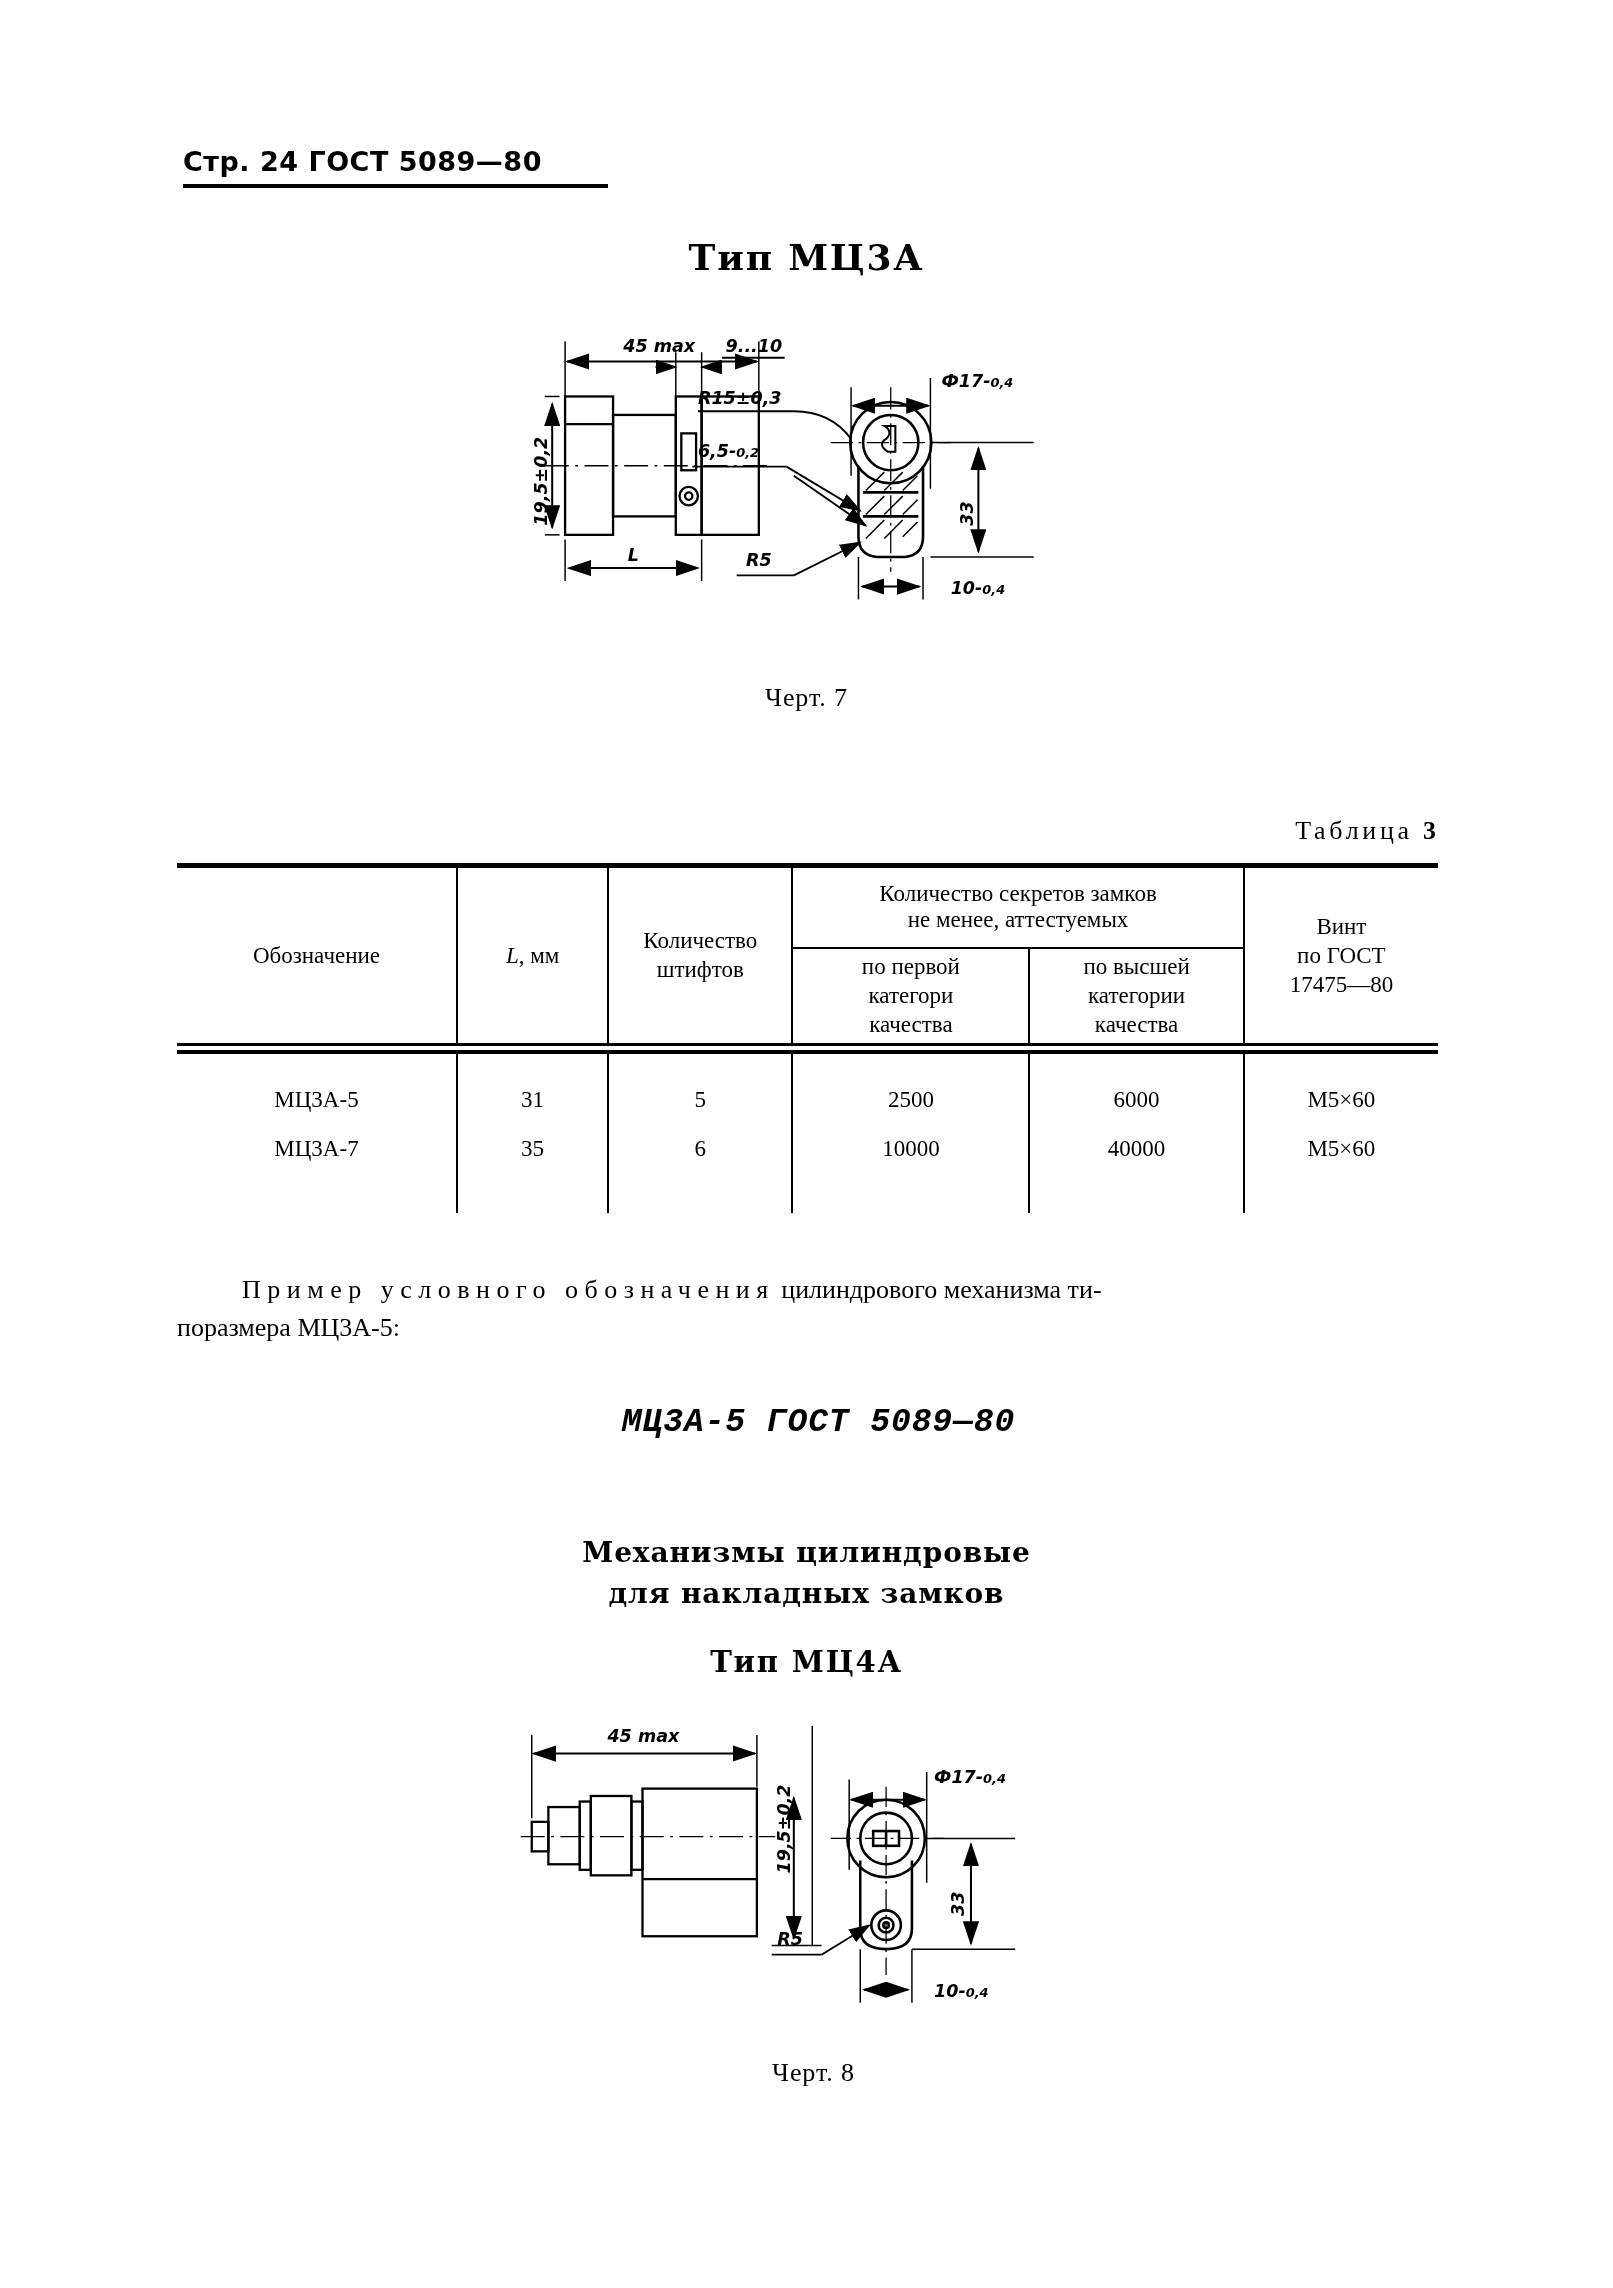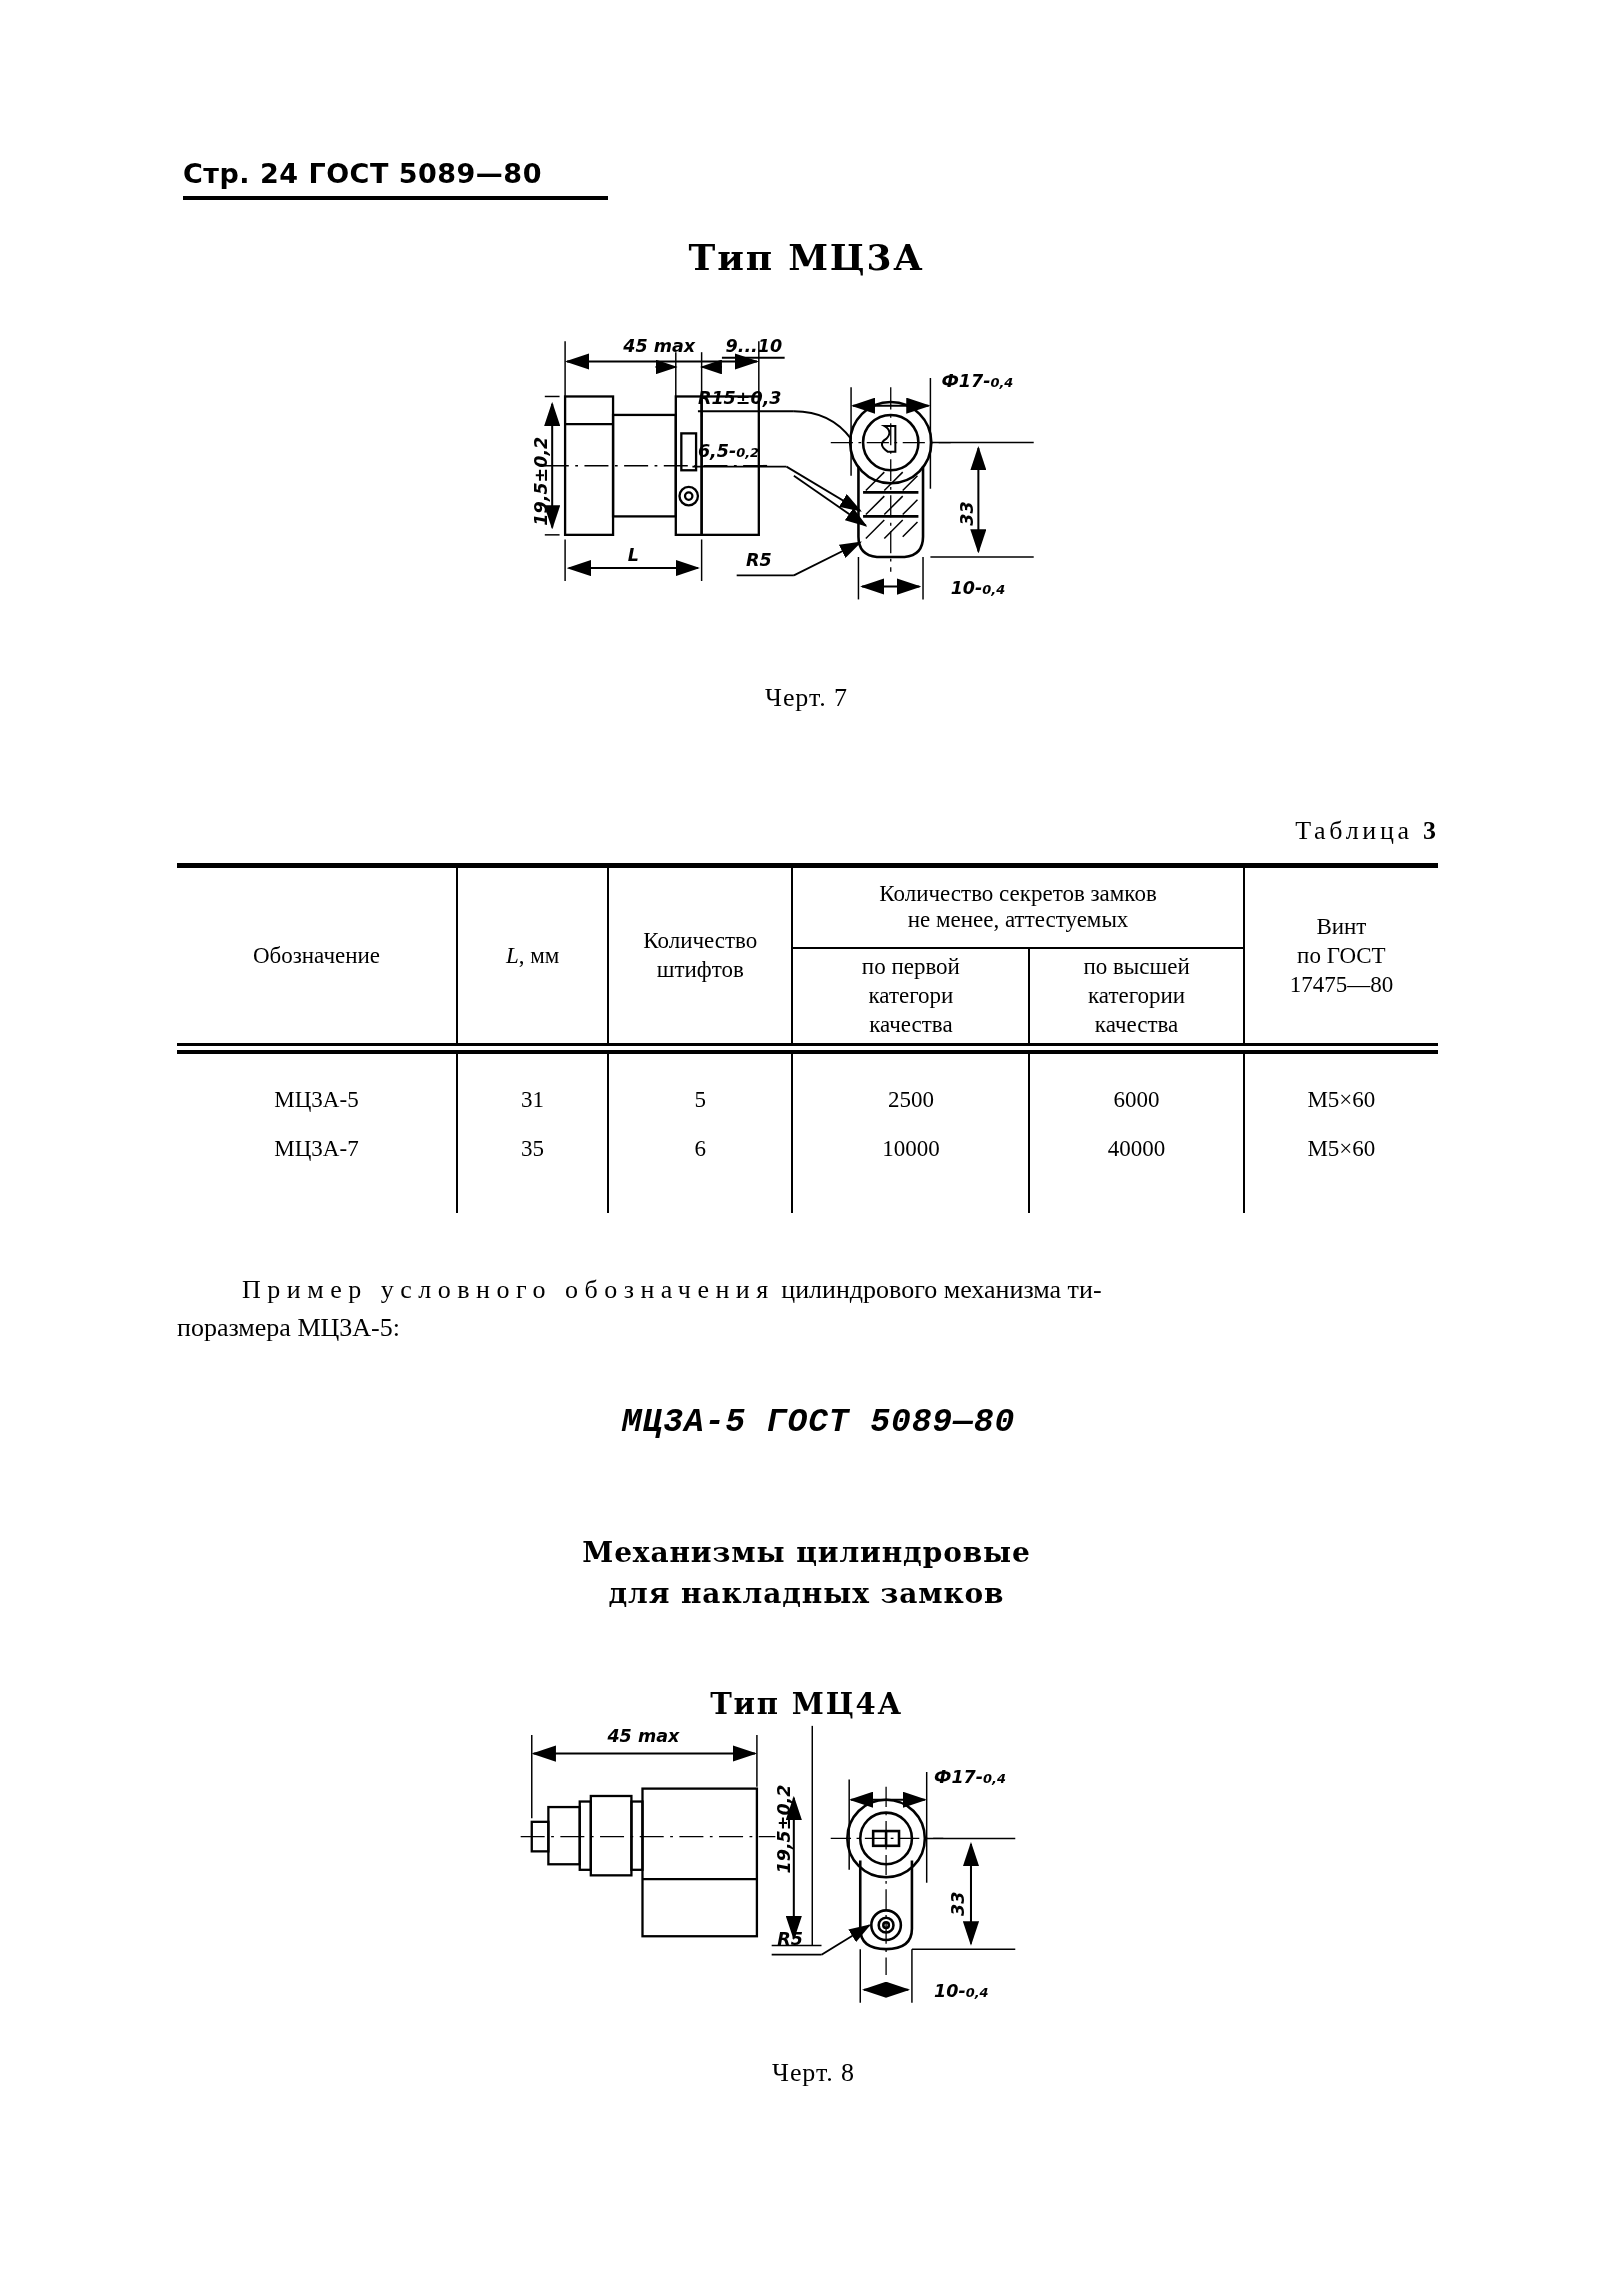"Стр. 24 ГОСТ 5089—80" .page-header { top: 158px -> 146px }
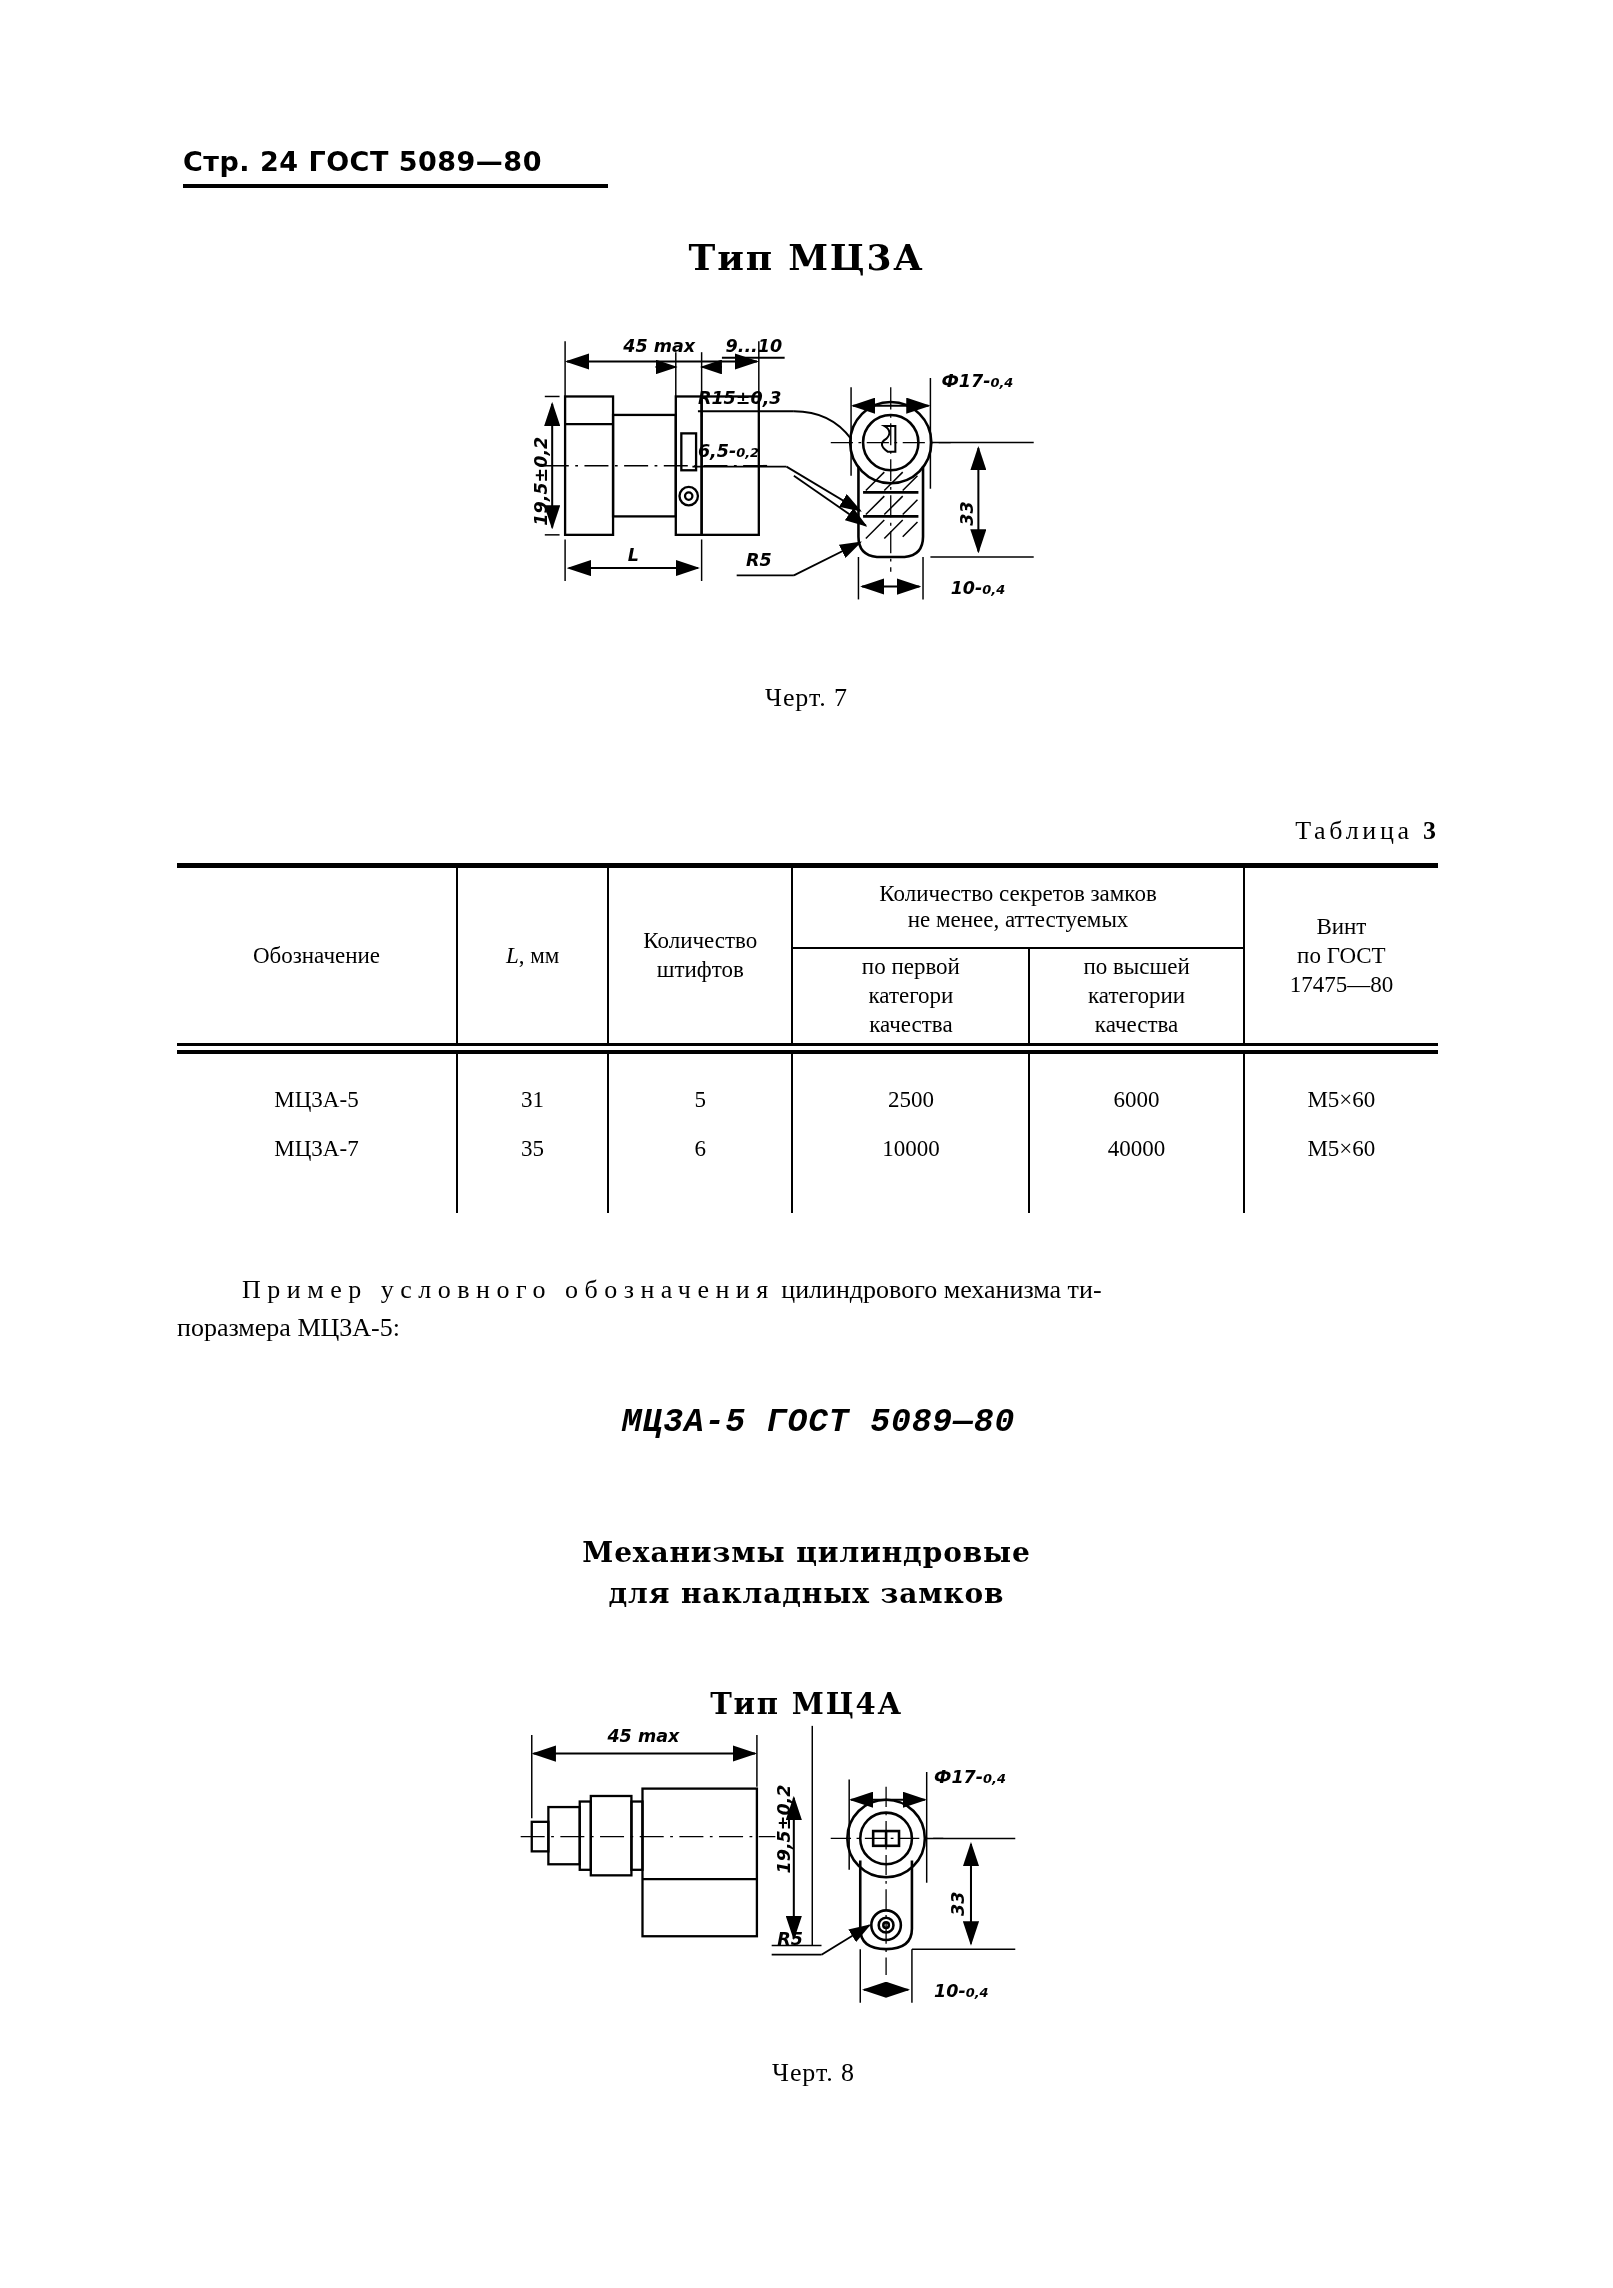"Тип МЦ4А" #type-mc4a { top: 1687px -> 1645px }
